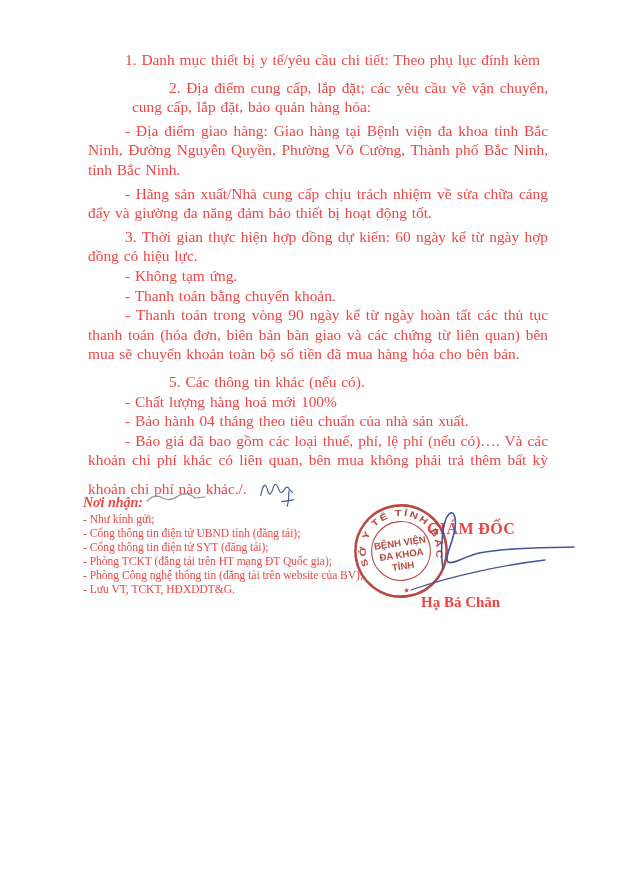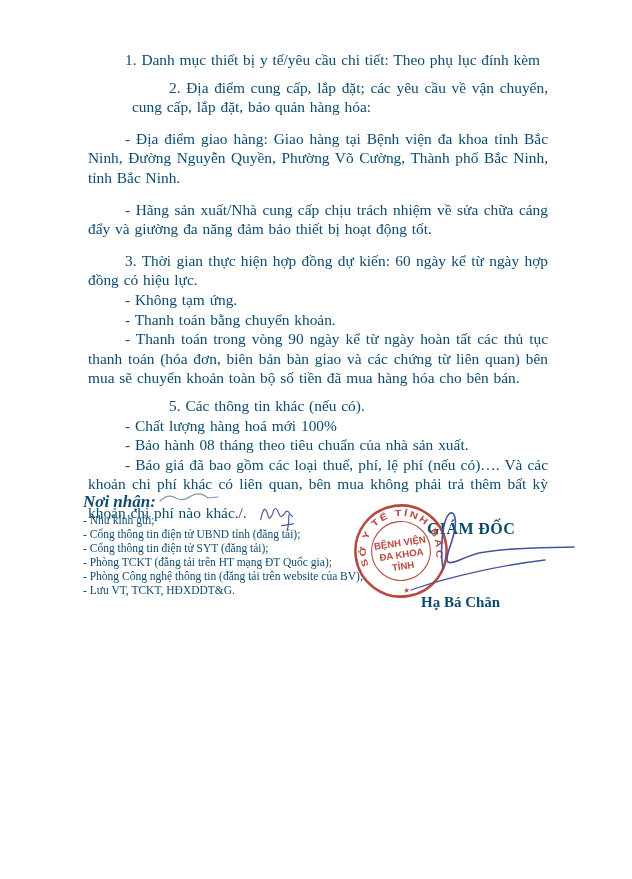"1. Danh mục thiết bị" .page { color: #0c4a6e -> #ef4444 }
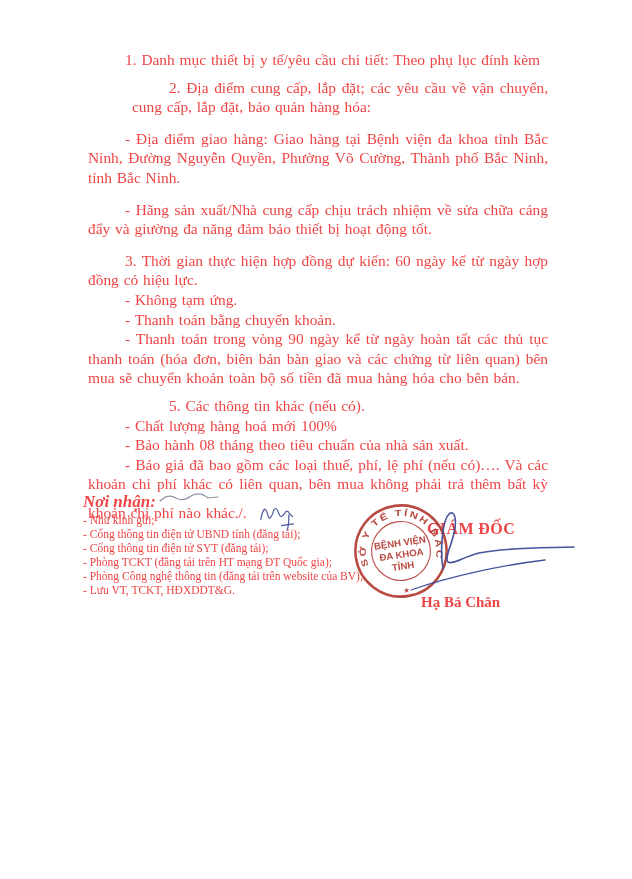"- Địa điểm giao hàng:" .body-text p.gap-normal { margin-top: 12px -> 4px }
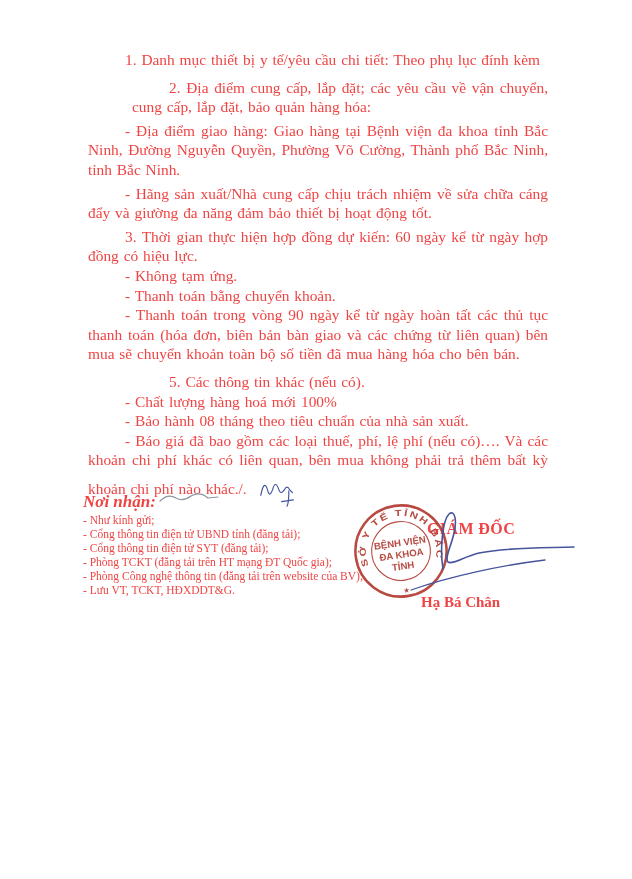"- Bảo hành 08 tháng" p.gap-none { text: 08 -> 04 }
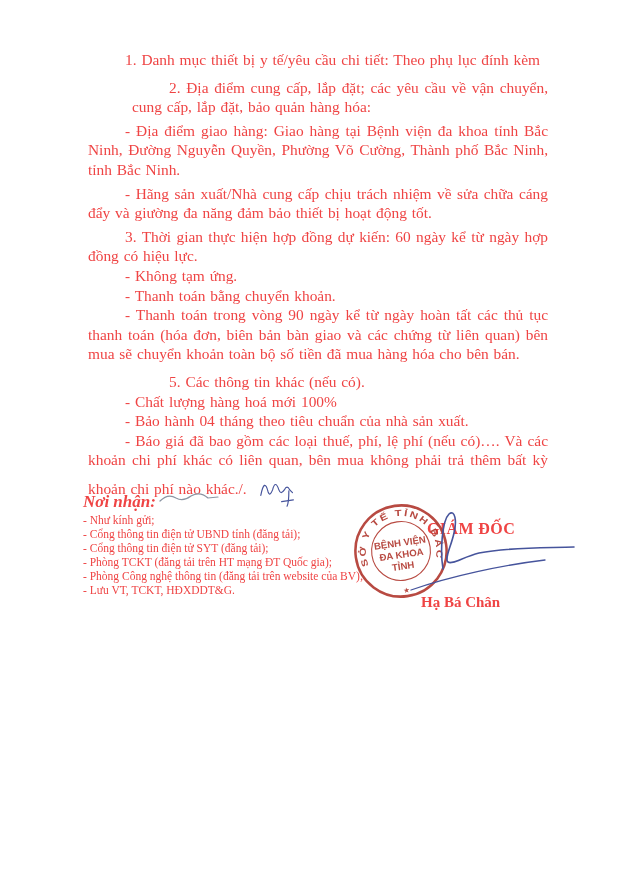"Nơi nhận:" .recipients-heading { font-size: 17px -> 14px }
